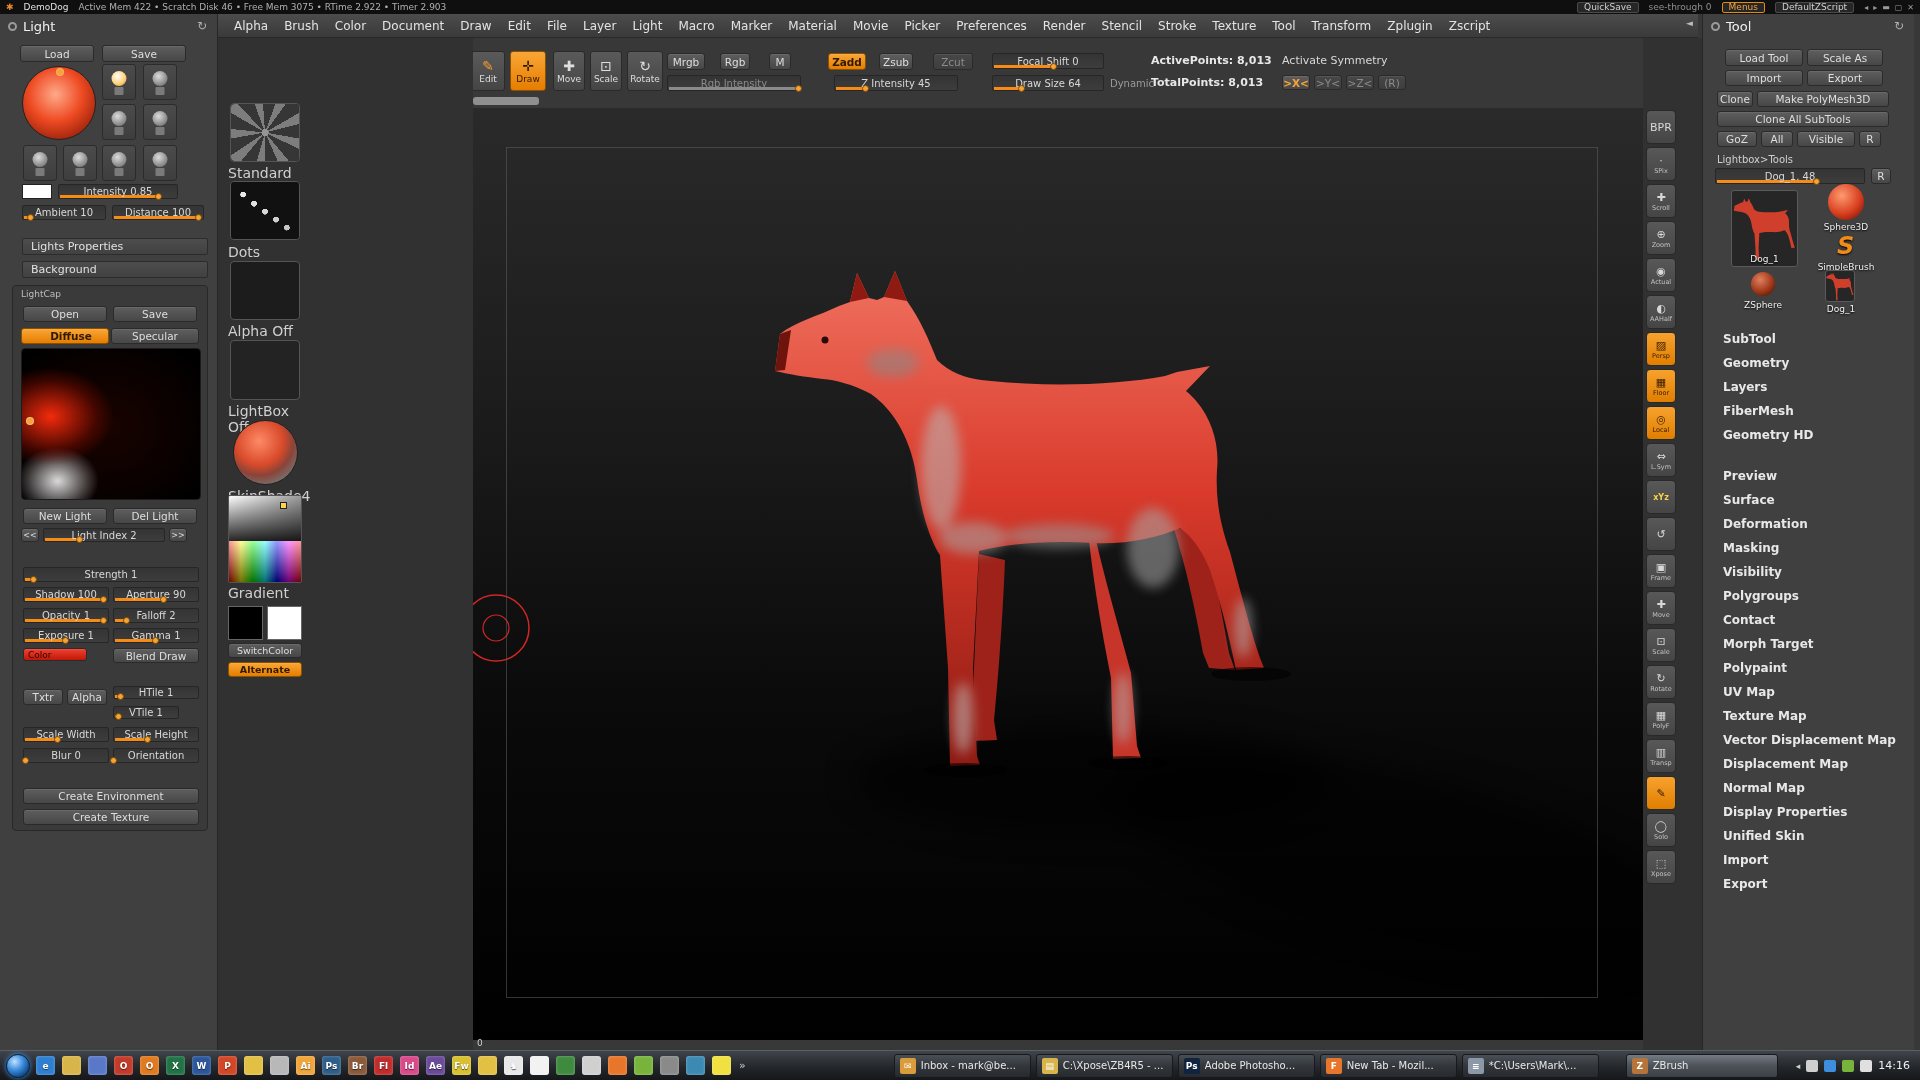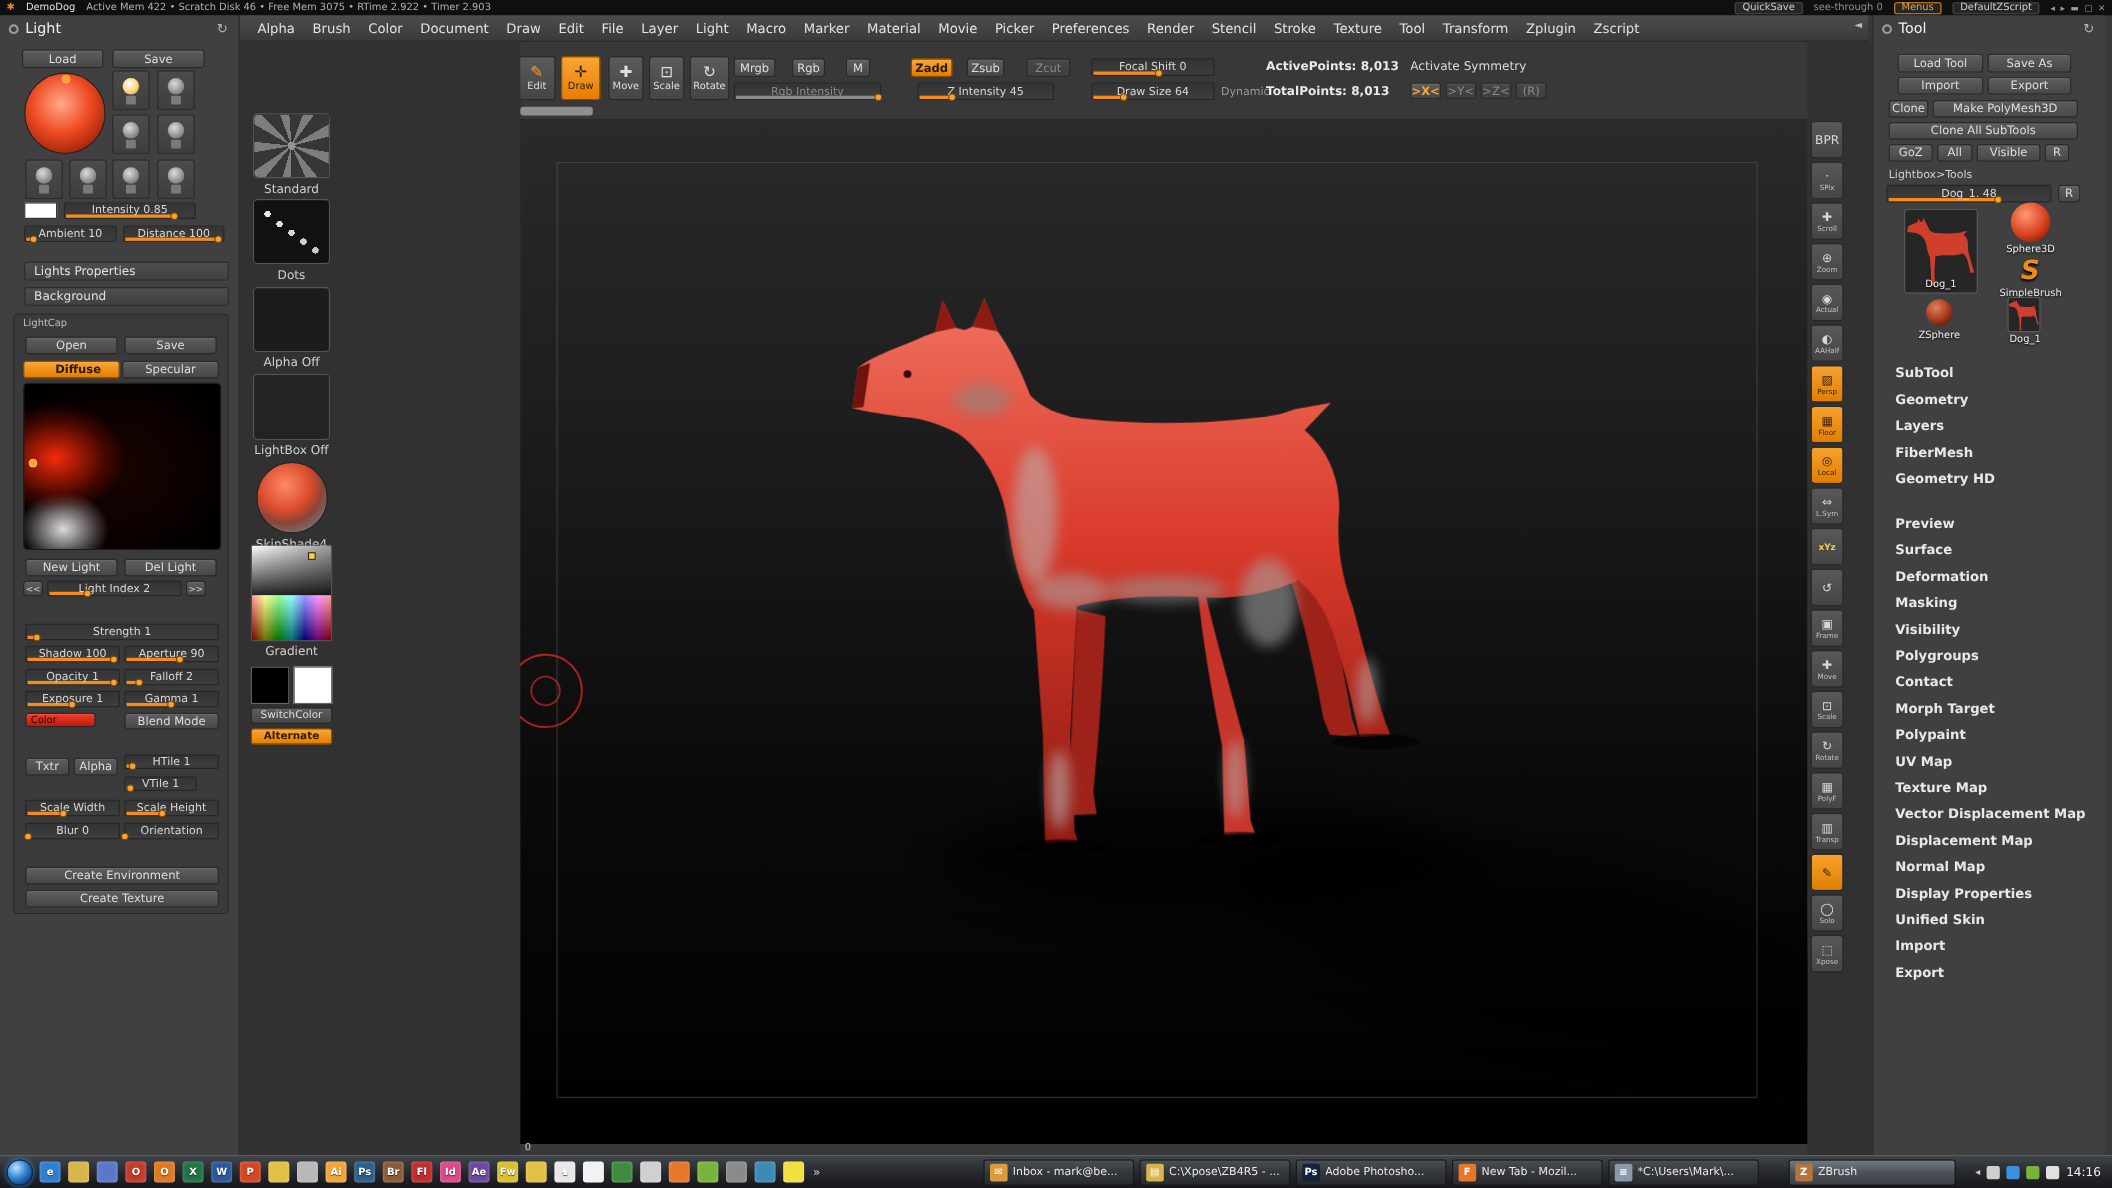"Save As" div.zbtn { text: Save -> Scale }
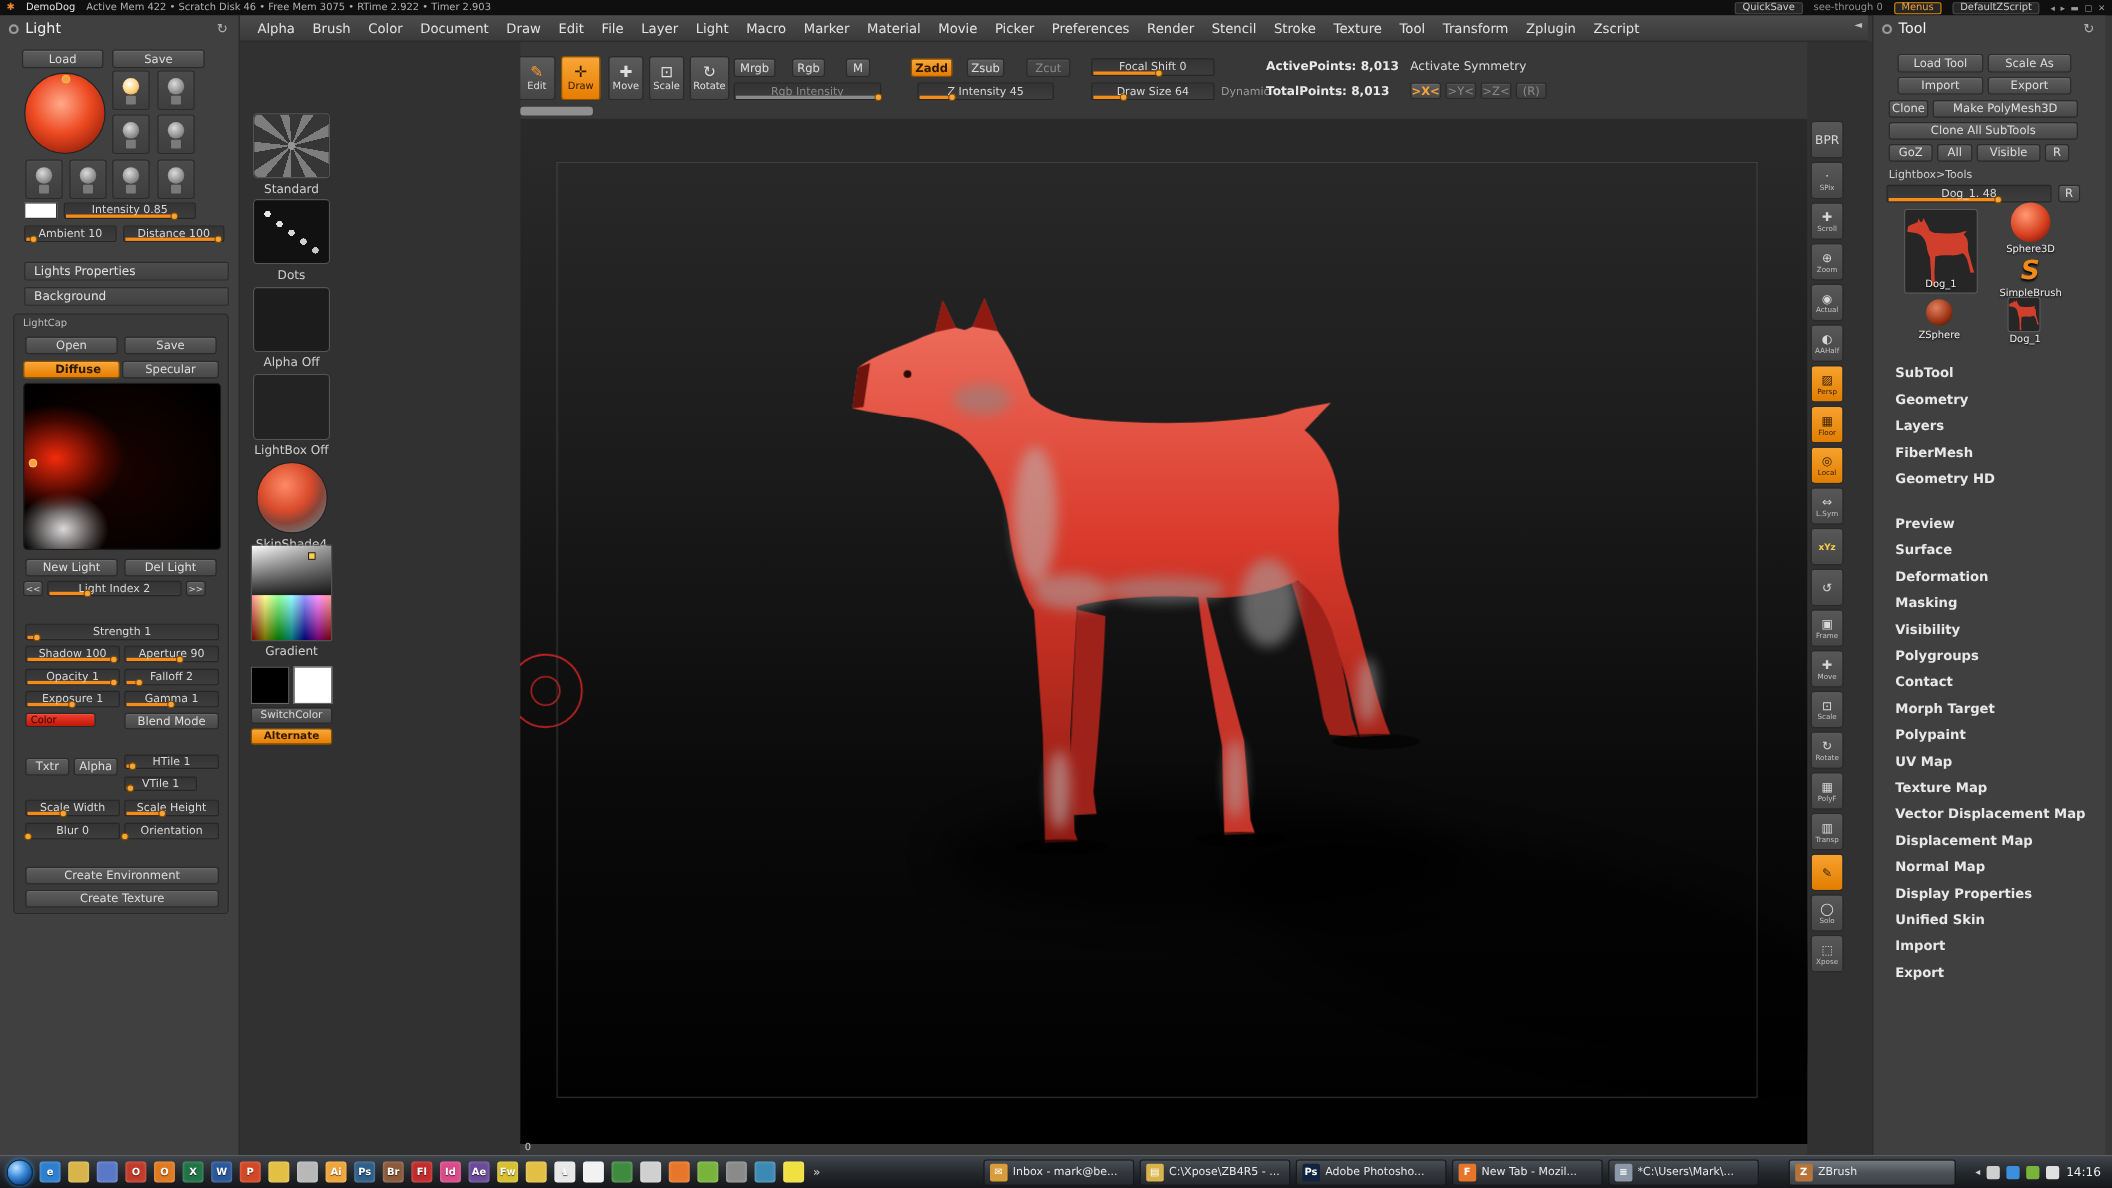"Standard" .trlabel { font-size: 11px -> 14px; text-align: center -> left }
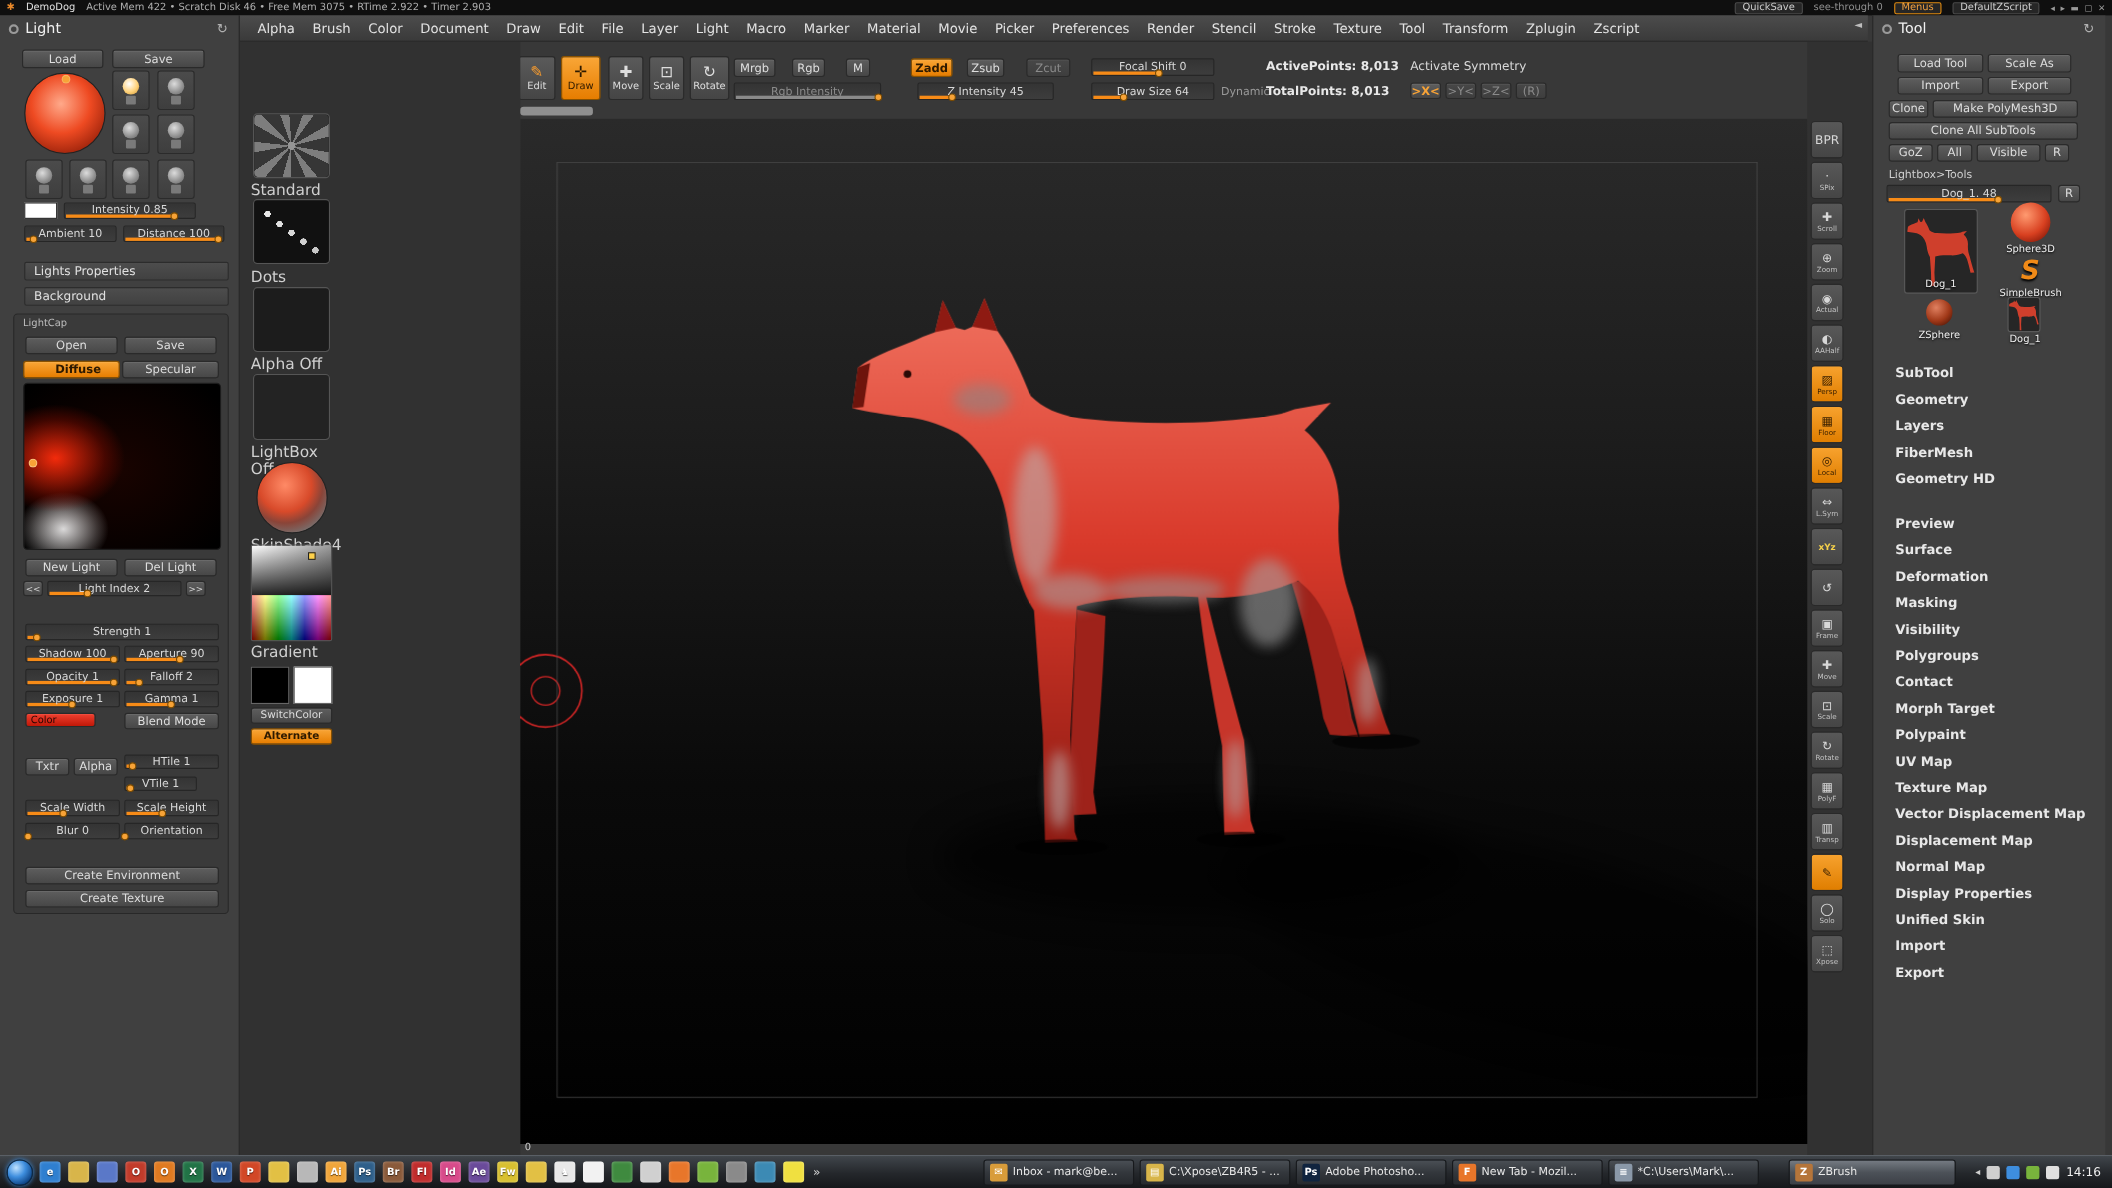"Blend Mode" div.zbtn { text: Mode -> Draw }
